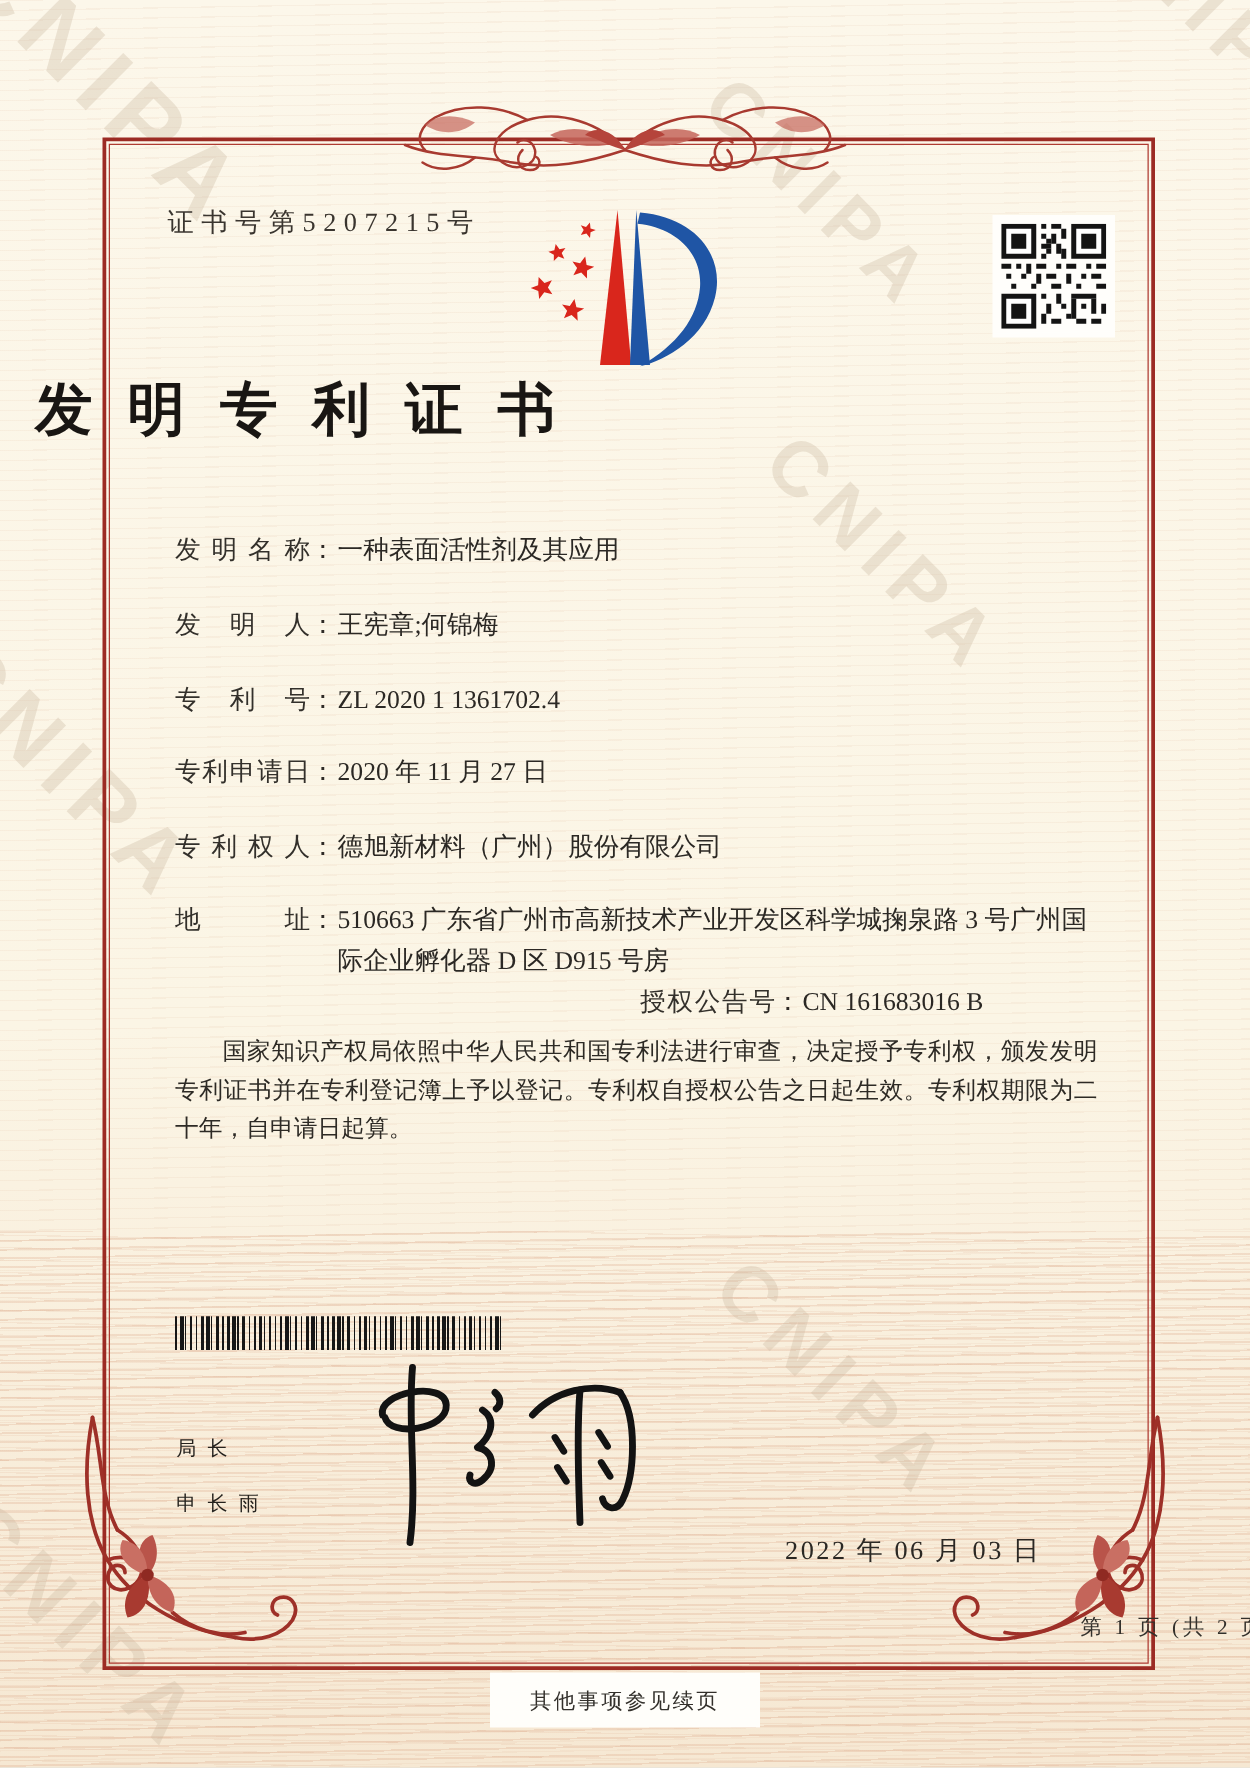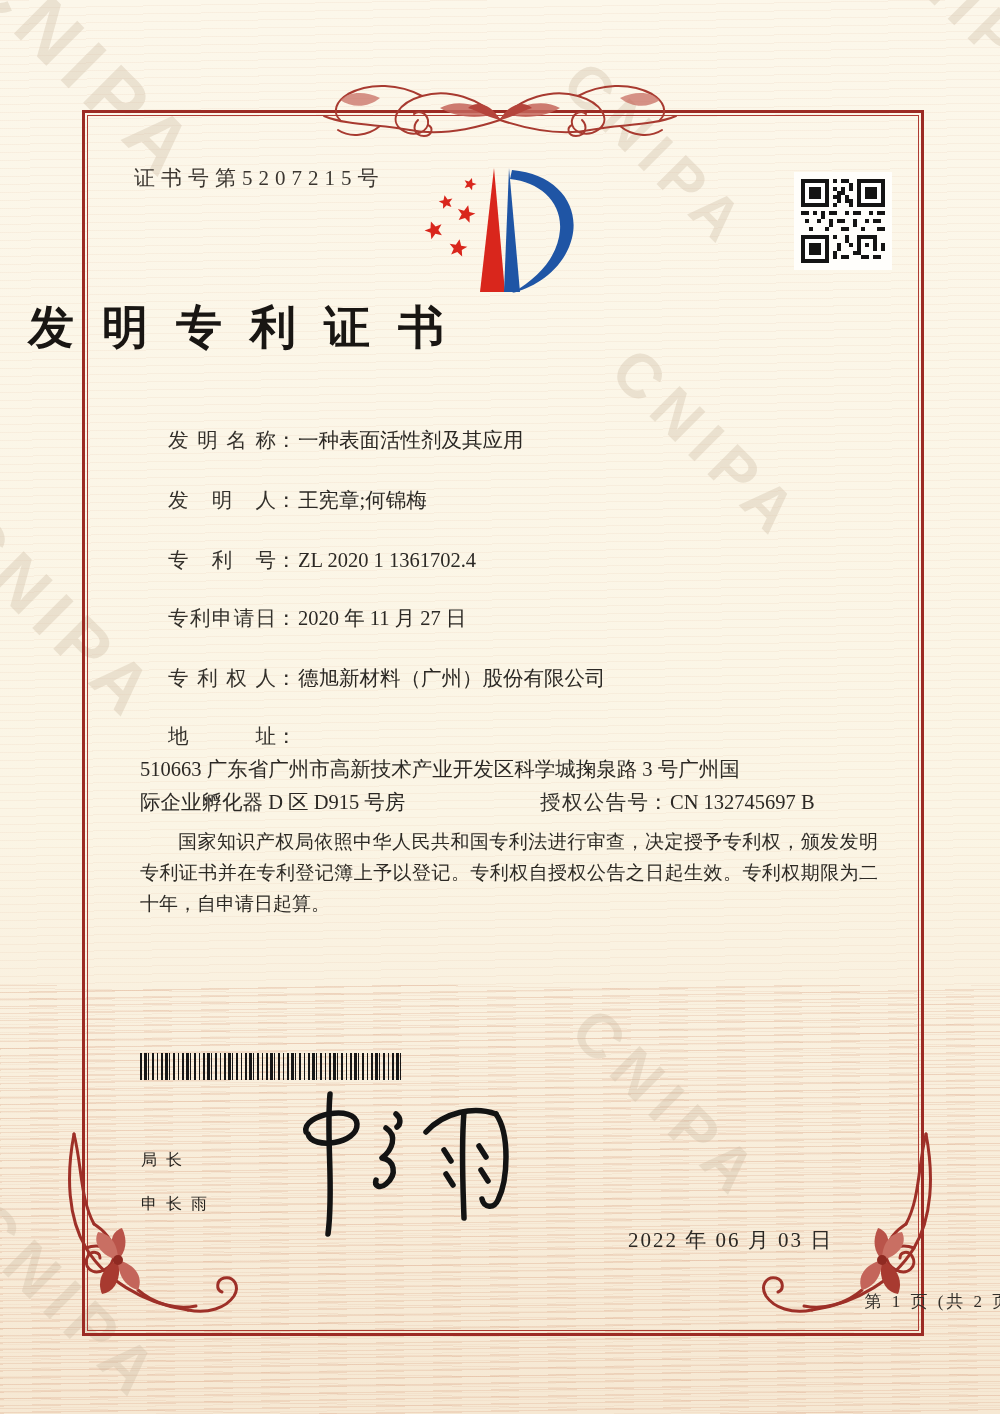"发明名称" .flabel { margin-left: 28px -> none }
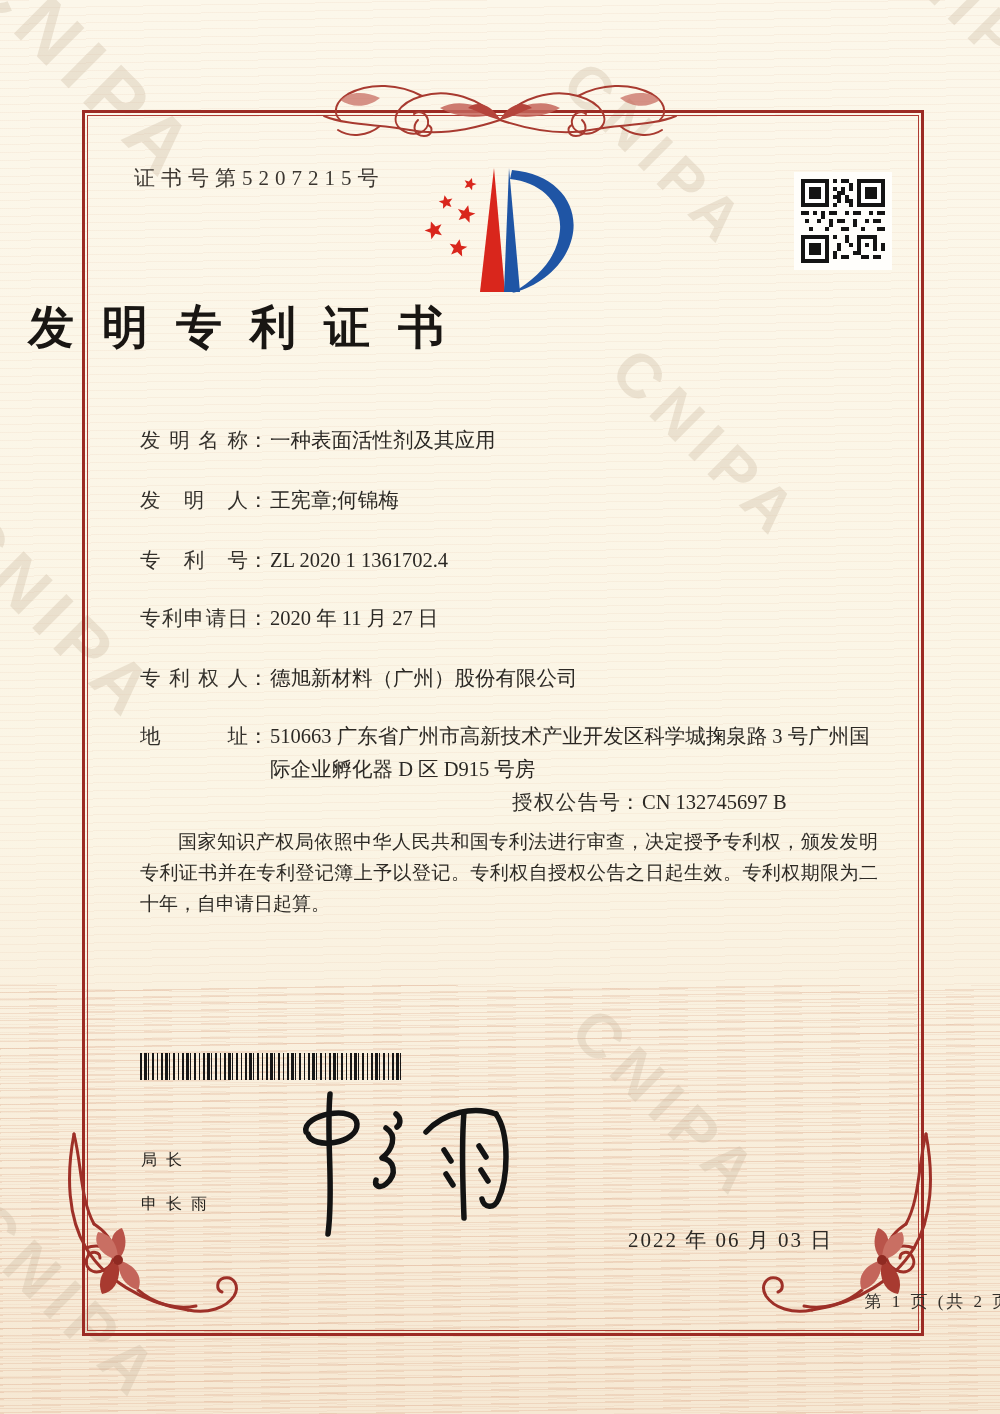"CN 132745697 B" span.fvalue { text: 132745697 -> 161683016 }
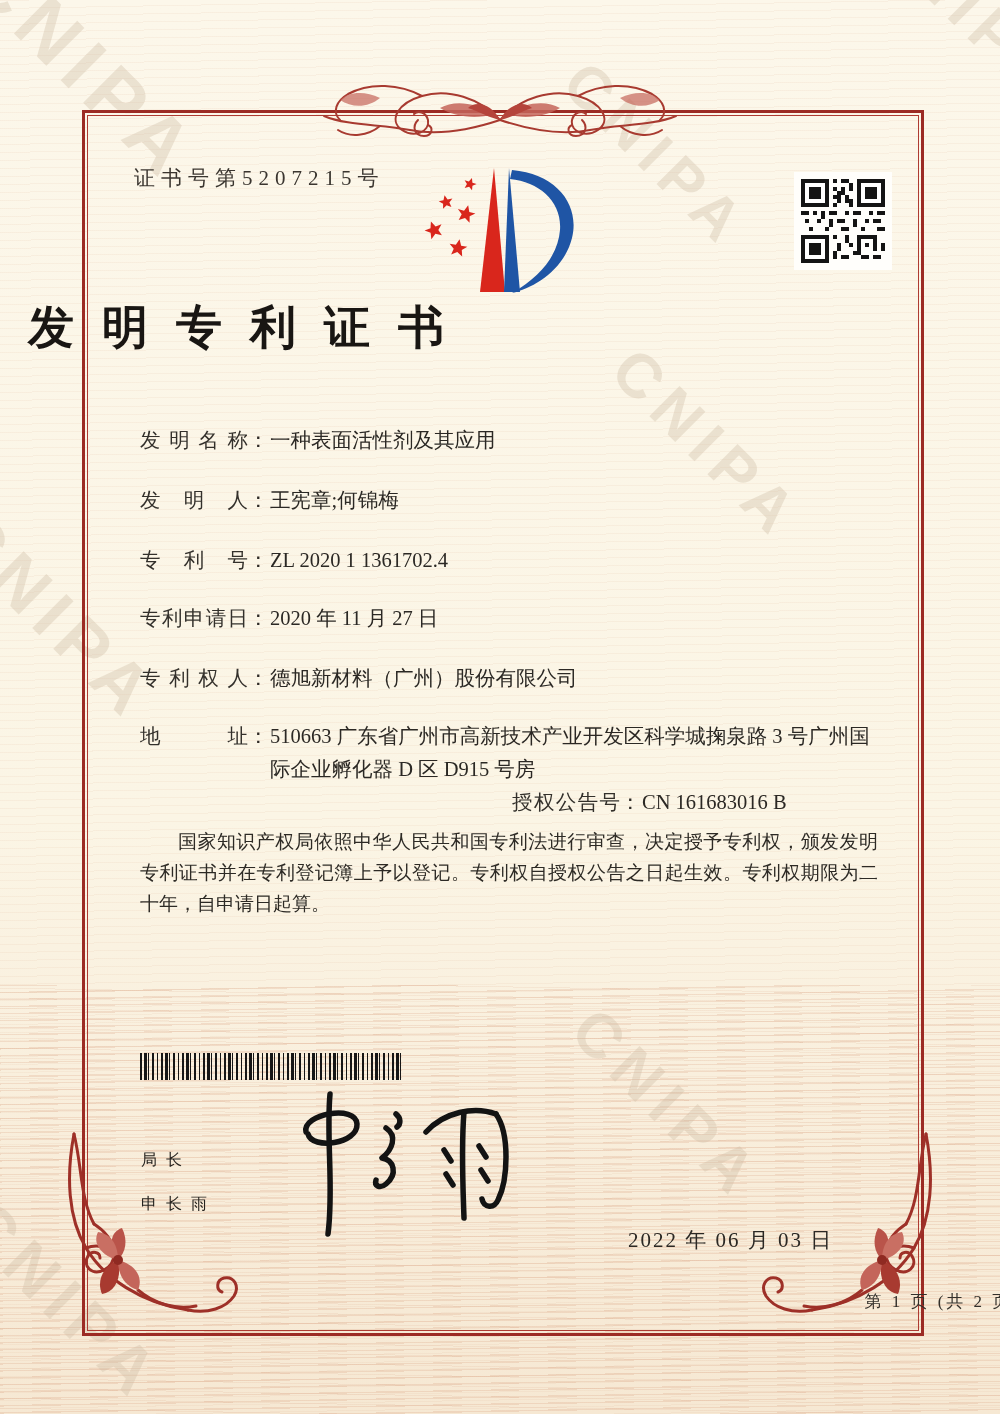"其他事项参见续页" div.footer-box { html: none -> <div> <span>其他事项参见续页</span> </div> }
